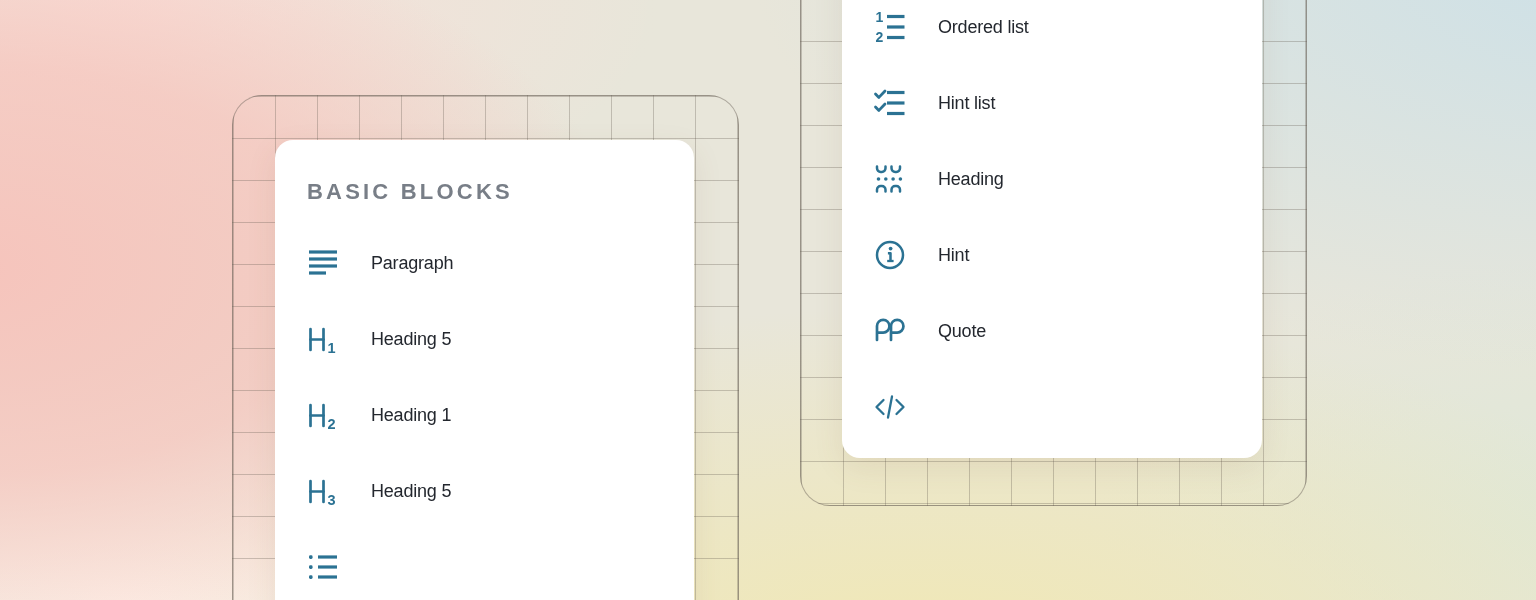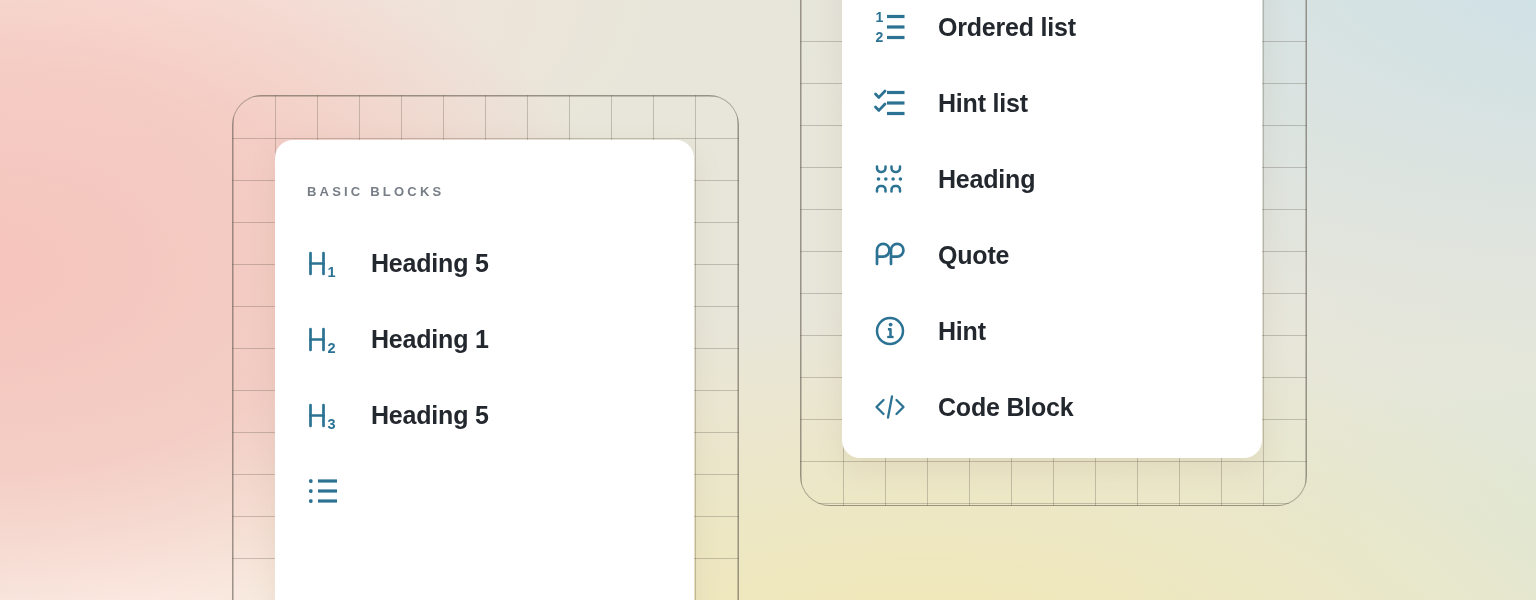"Ordered list" .menu-item .label { font-size: 25px -> 18px; font-weight: 700 -> 400 }
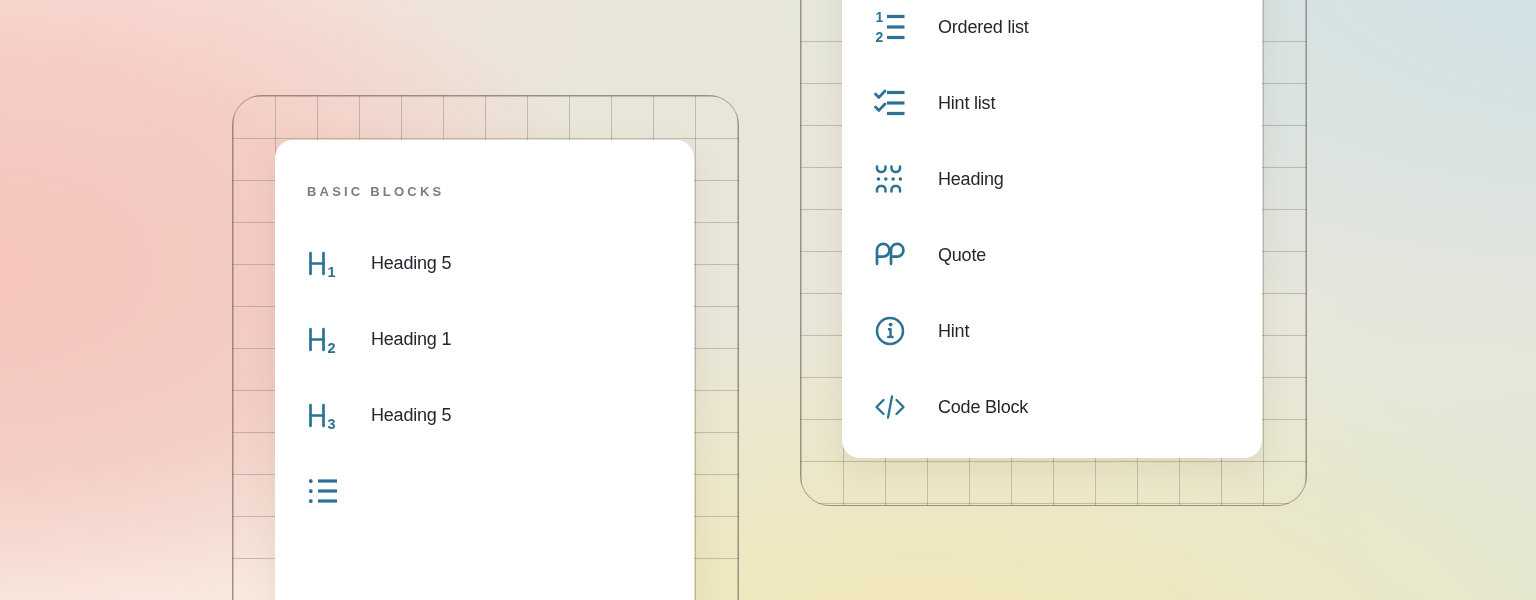"BASIC BLOCKS" .section-label { font-size: 13px -> 22px }
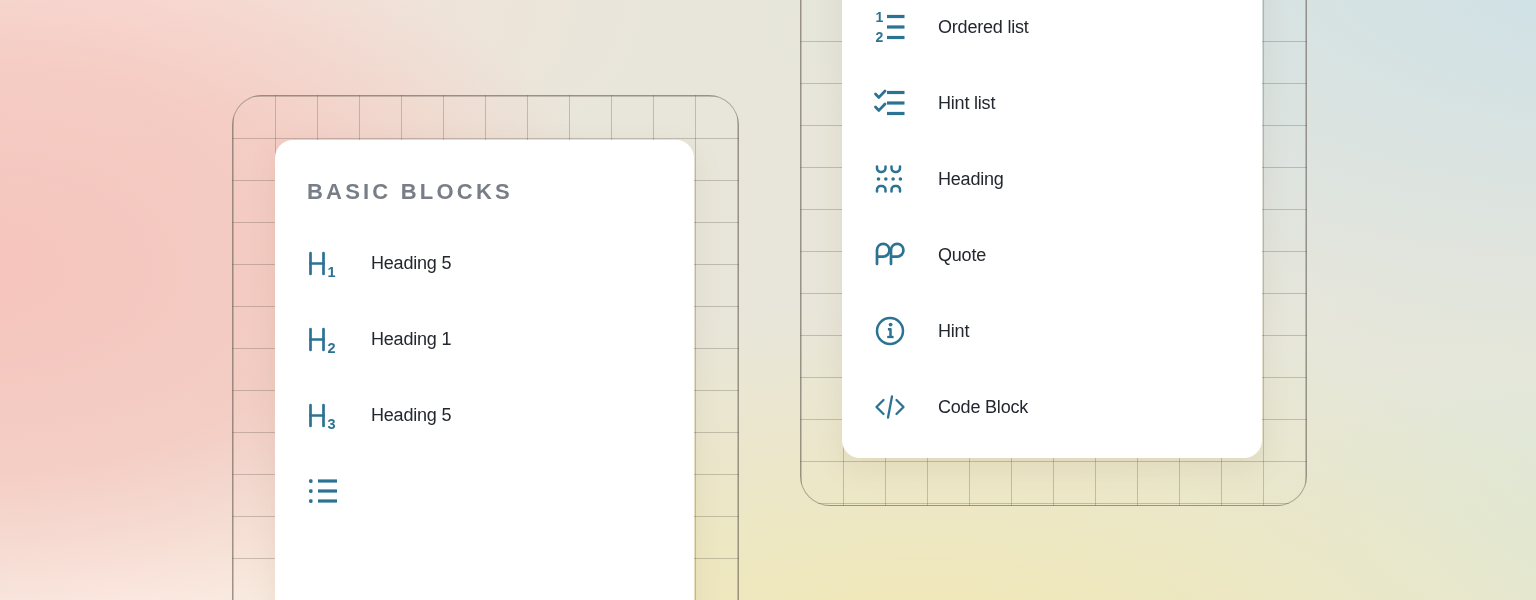"Paragraph" li.menu-item { html: none -> <li> <span> <svg> <g> <path></path> <path></path> <path></path> <path></path> </g> </svg> </span> <span>Paragraph</span> </li> }
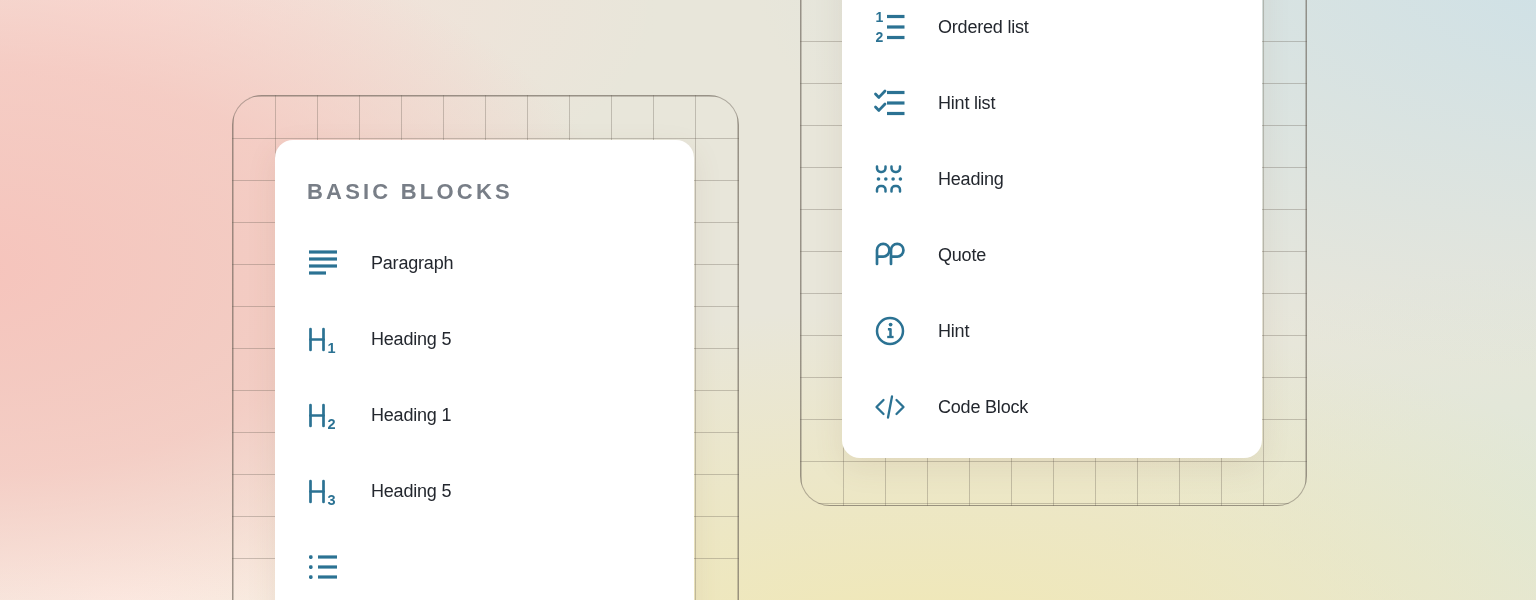"Quote" li.menu-item { order: before "Hint" -> after "Hint" }
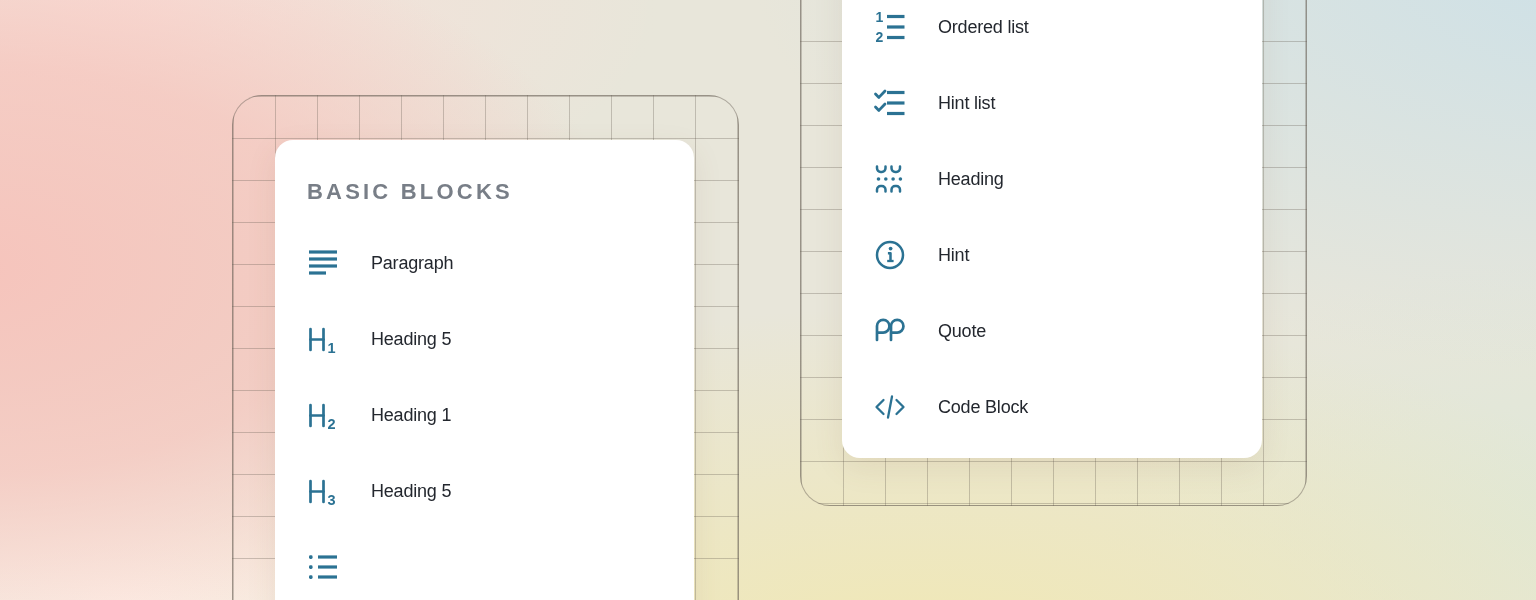"Code Block" span.label { html: <span>Code Block</span> -> none }
